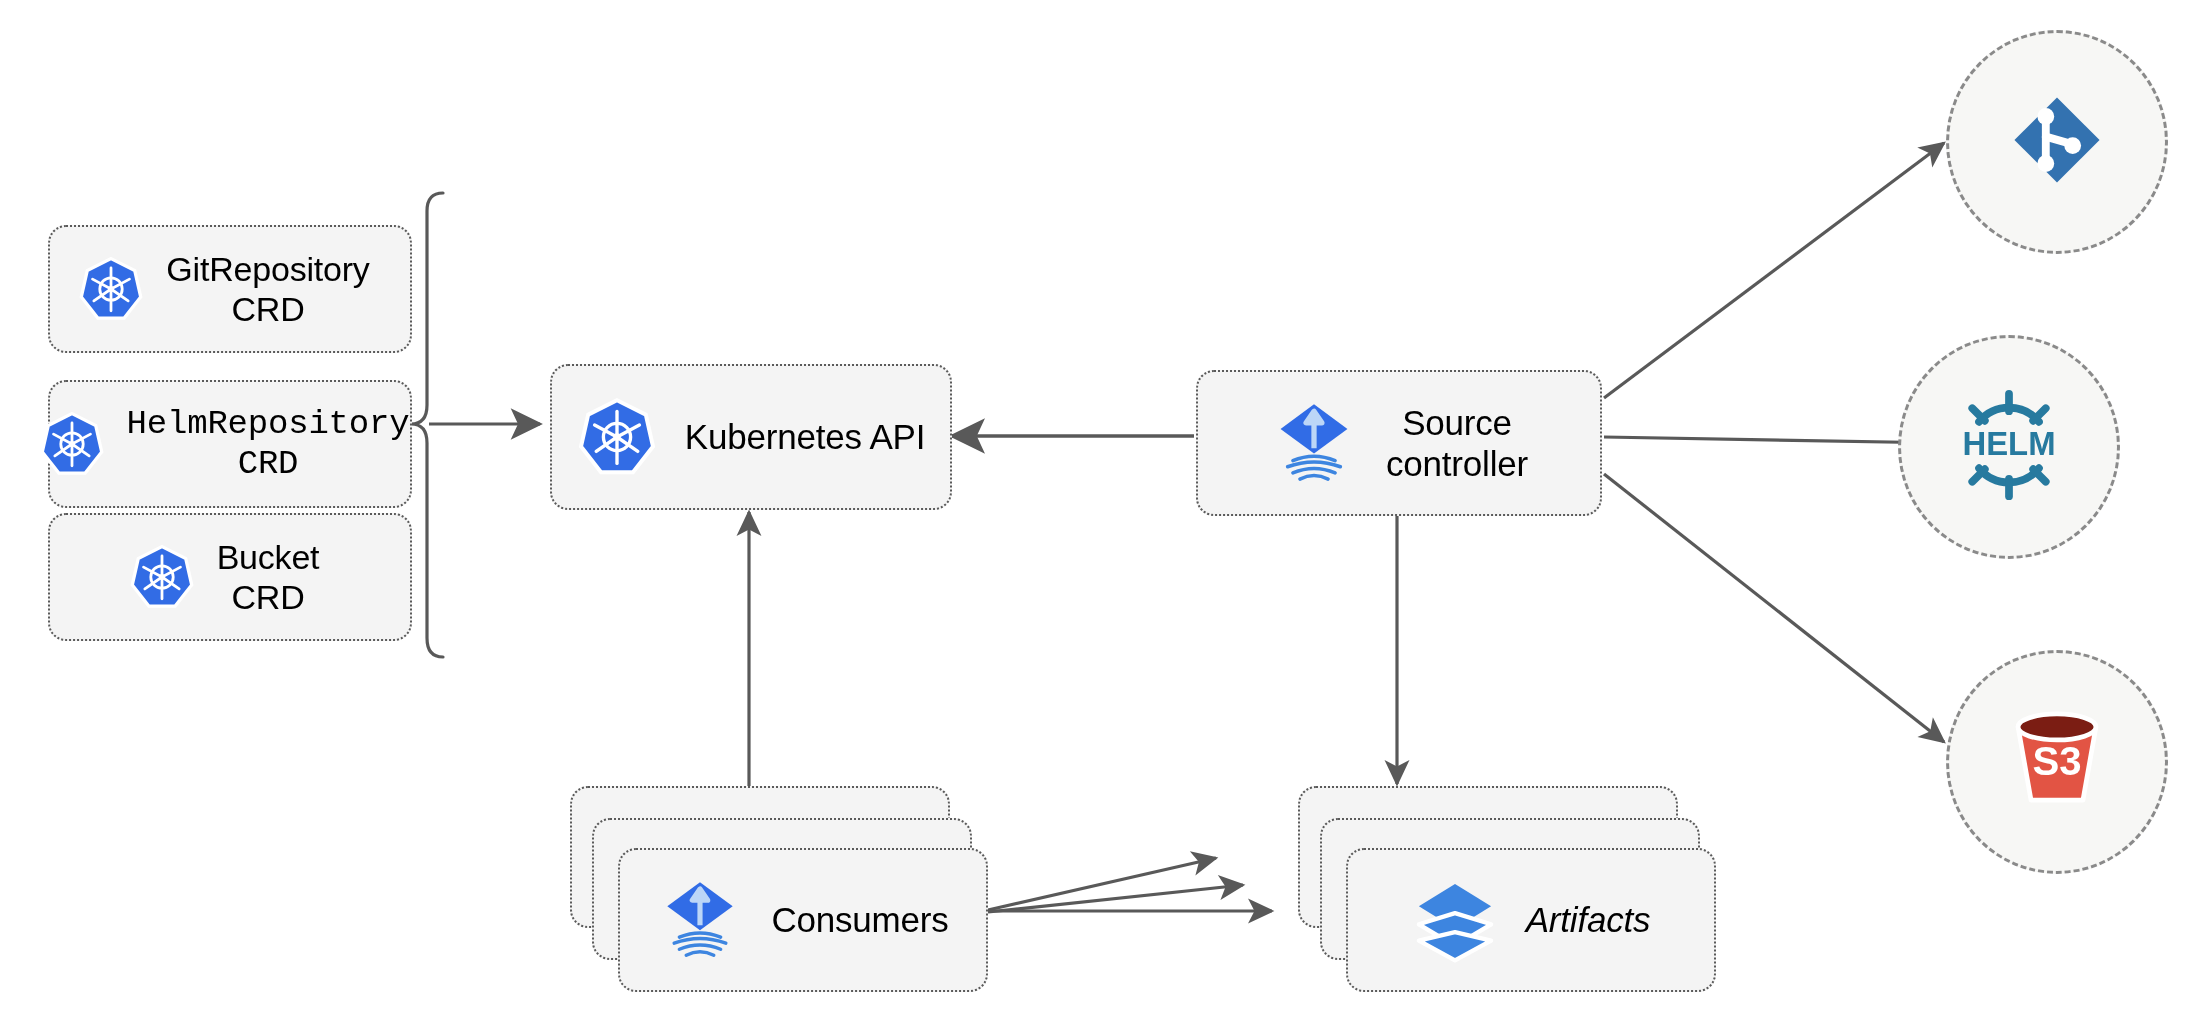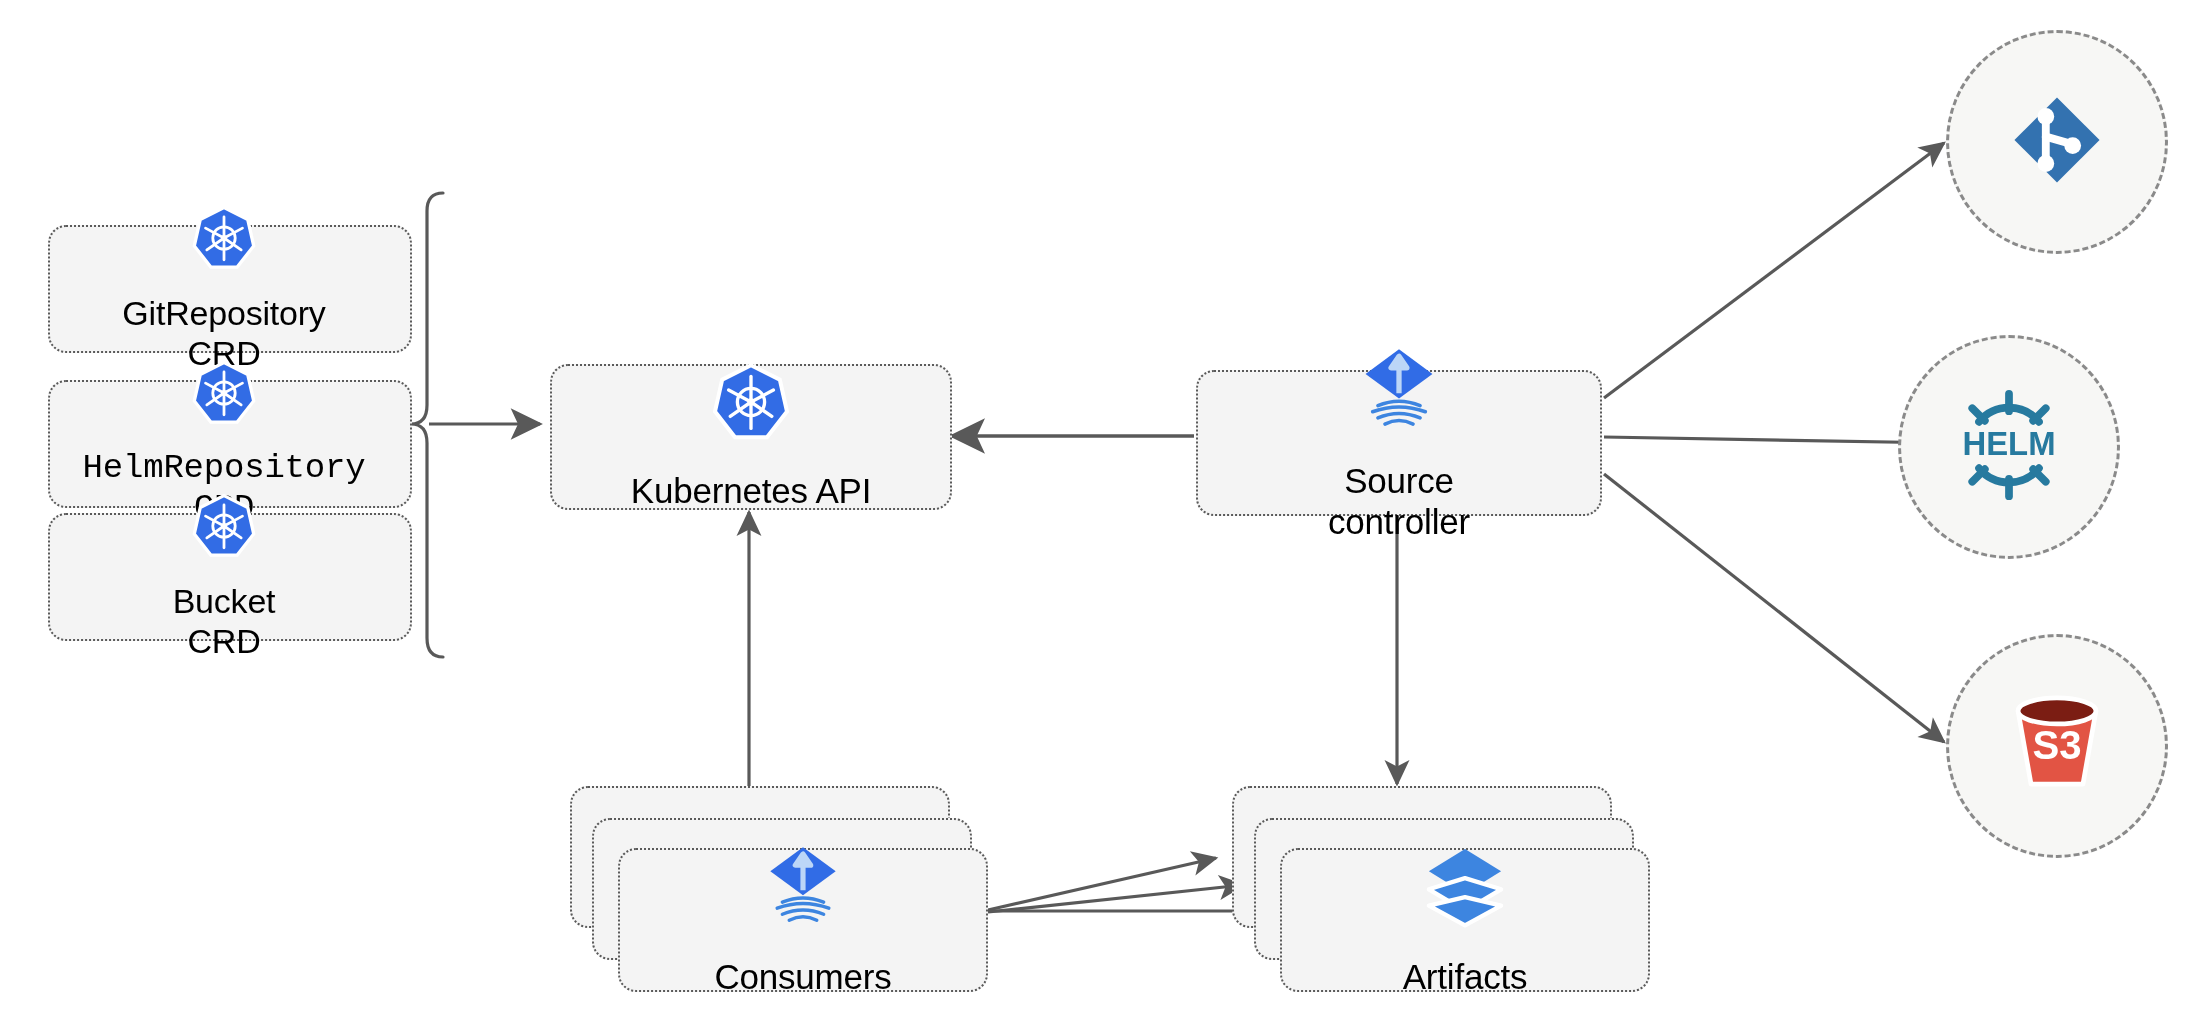"GitRepository" .node { flex-direction: column -> row }
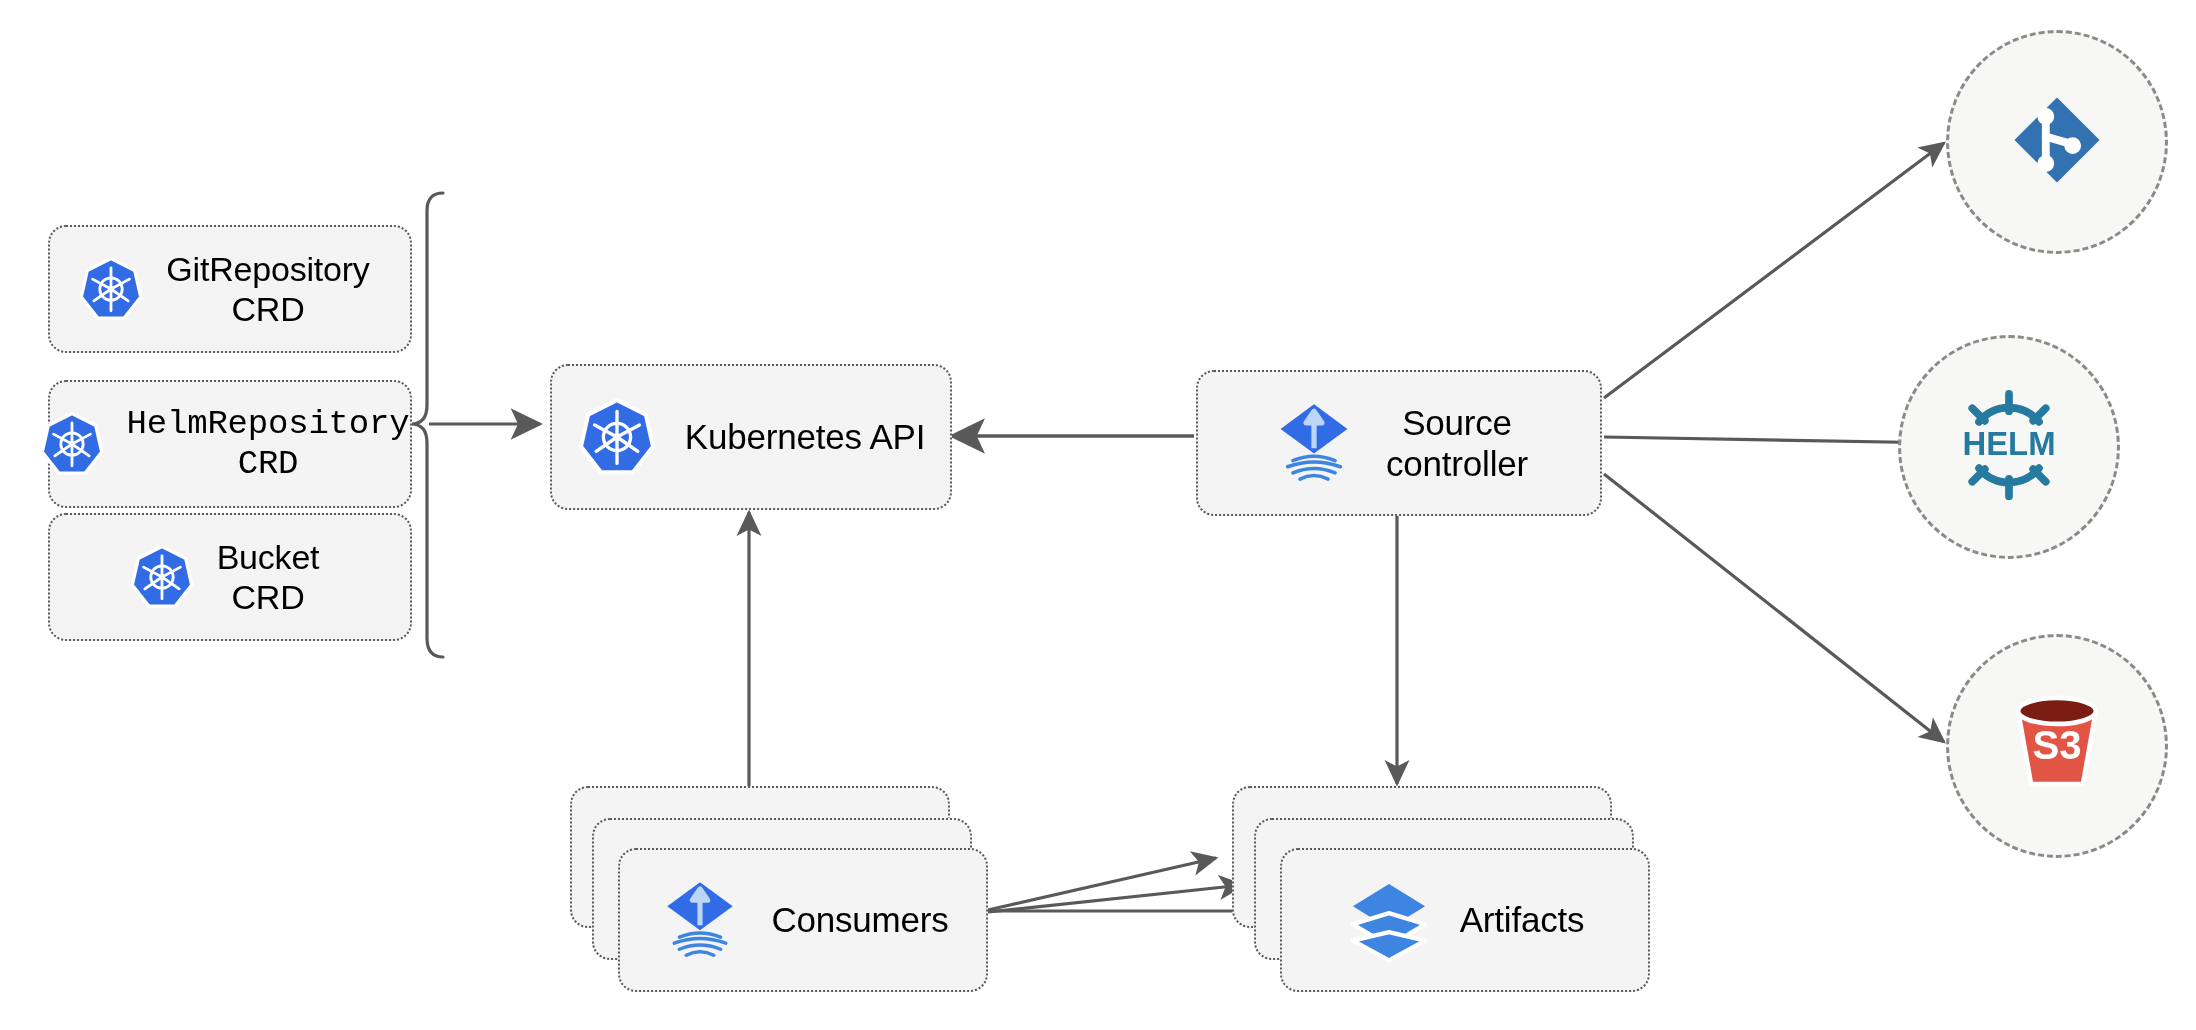"S3" div.ellipse { top: 634px -> 650px }
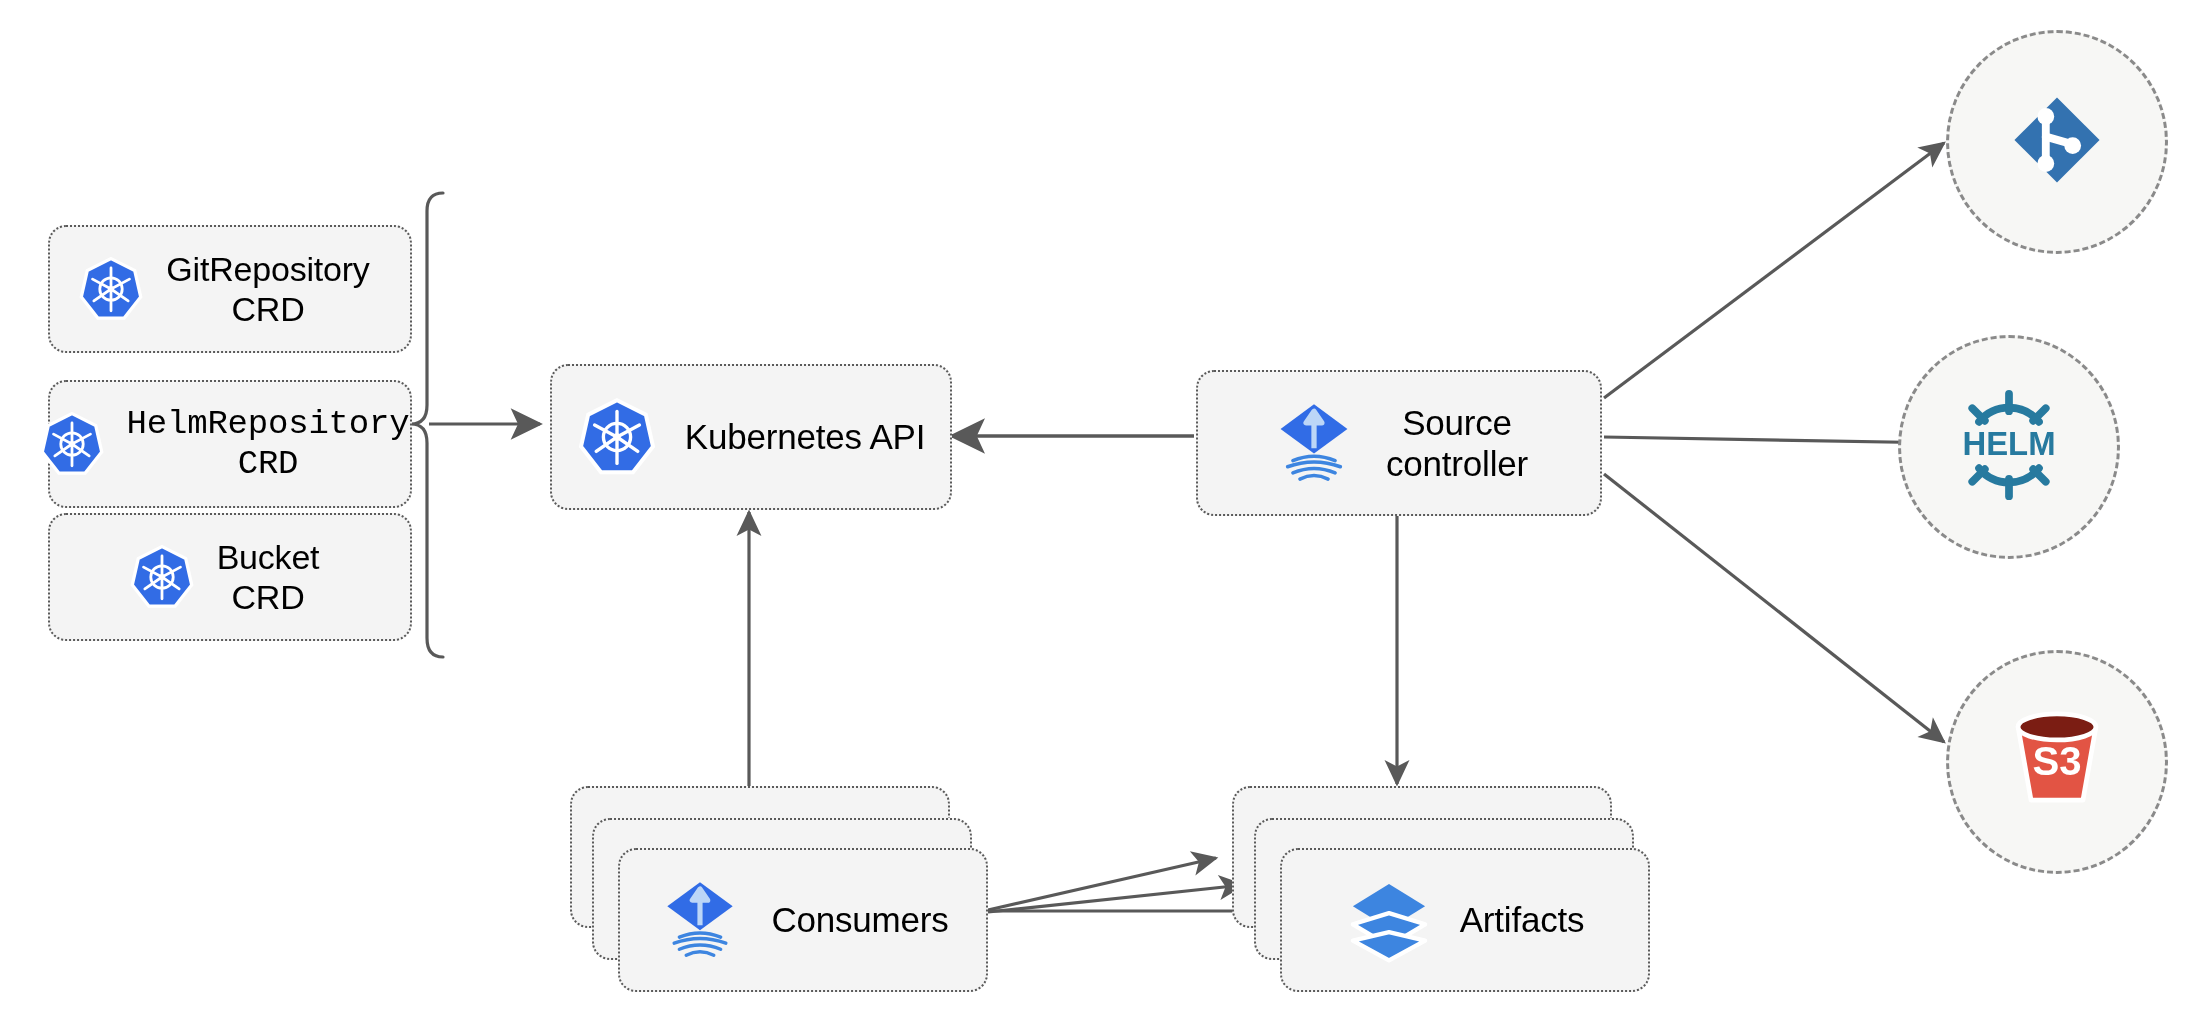"Artifacts" div.stack-wrap { font-style: none -> italic; left: 1232px -> 1298px }
